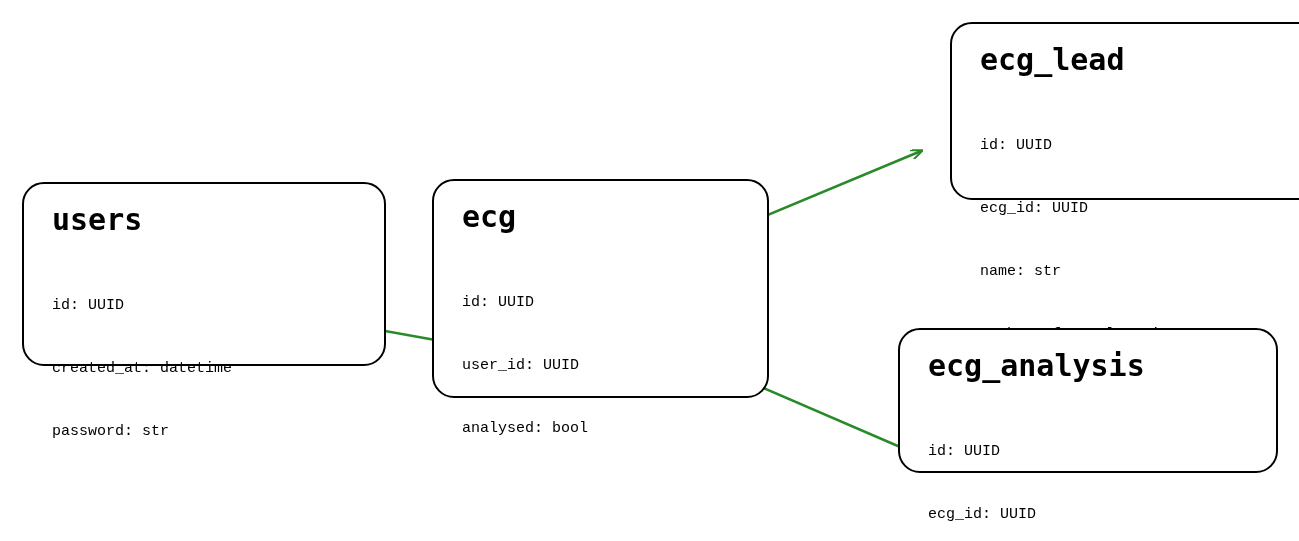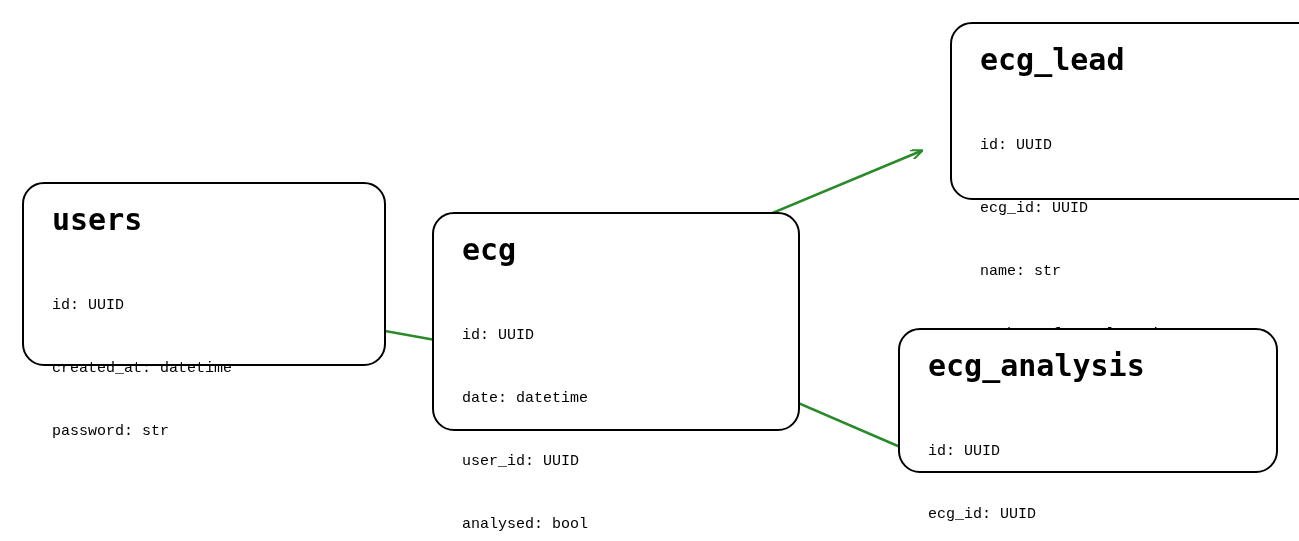"ecg" div.entity { top: 212px -> 179px; width: 368px -> 337px }
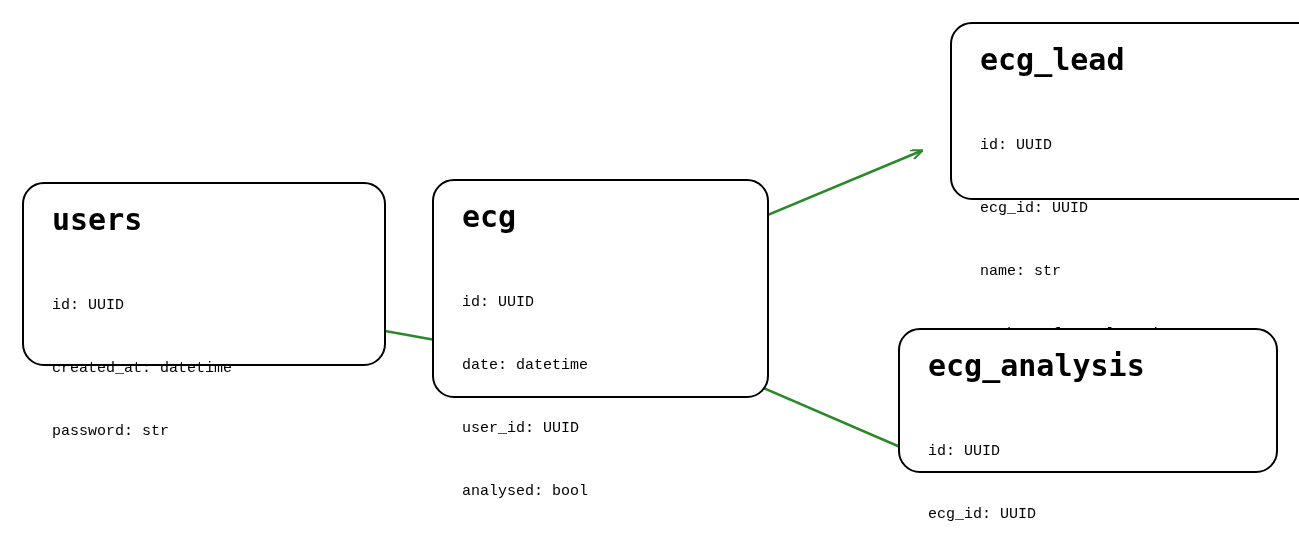"date: datetime" div { html: <div>date: datetime</div> -> none }
